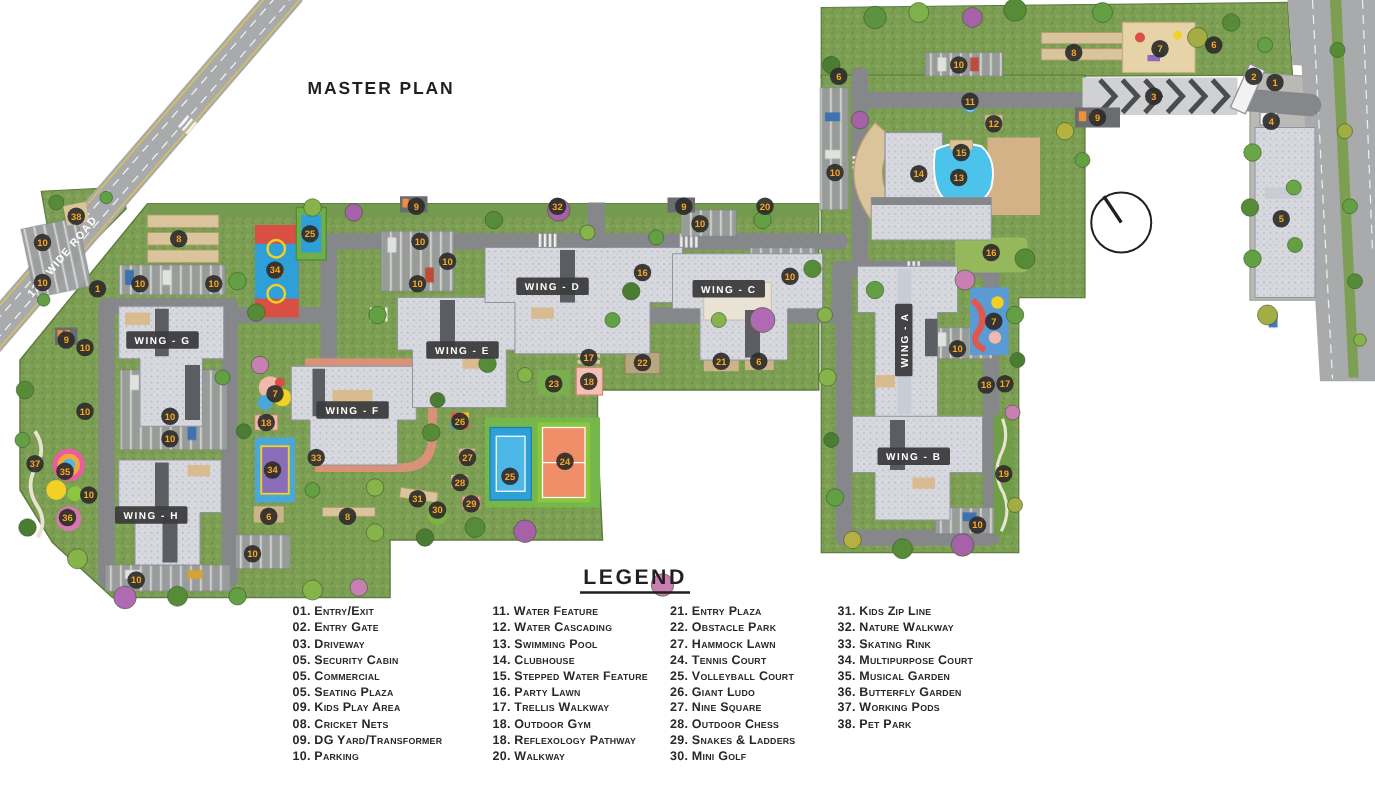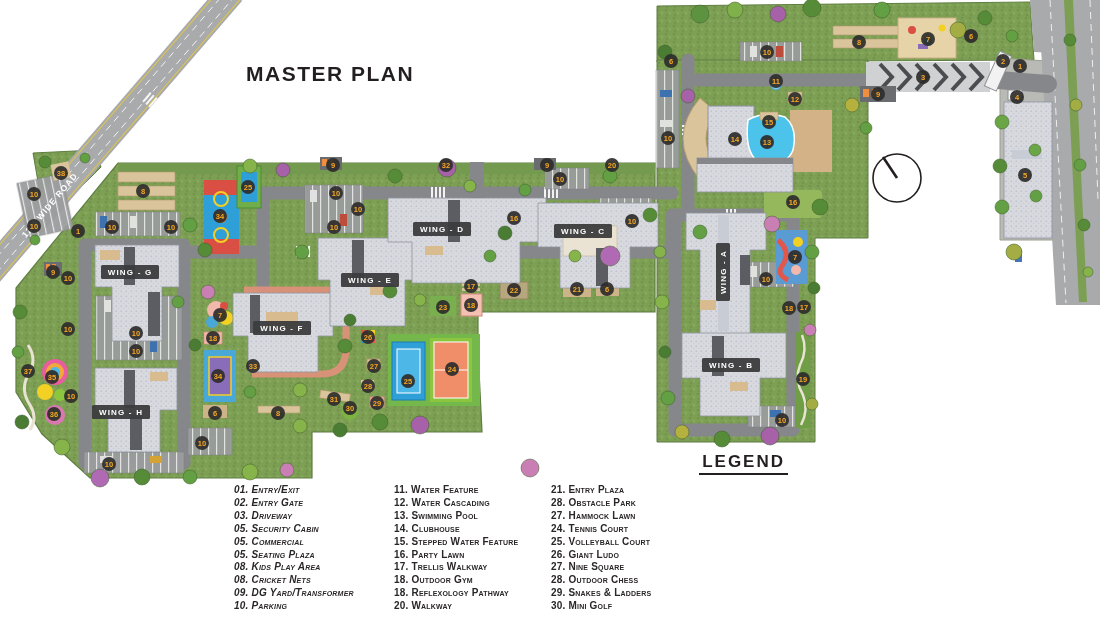"MASTER PLAN" .page-title { font-size: 21px -> 14px }
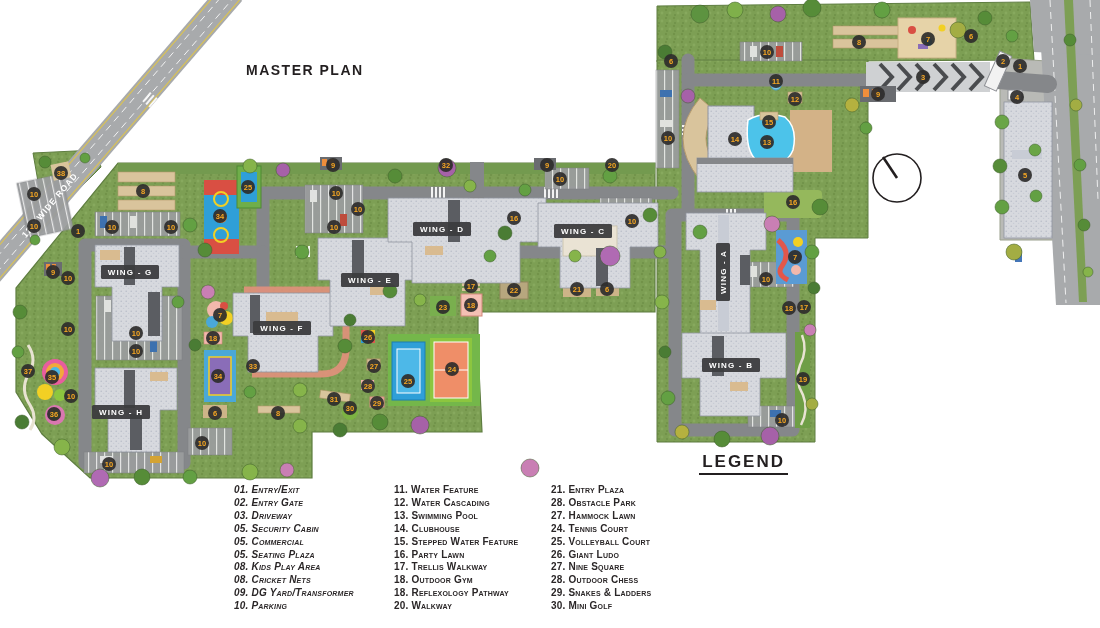"LEGEND" .legend-title-wrap { text-align: right -> center }
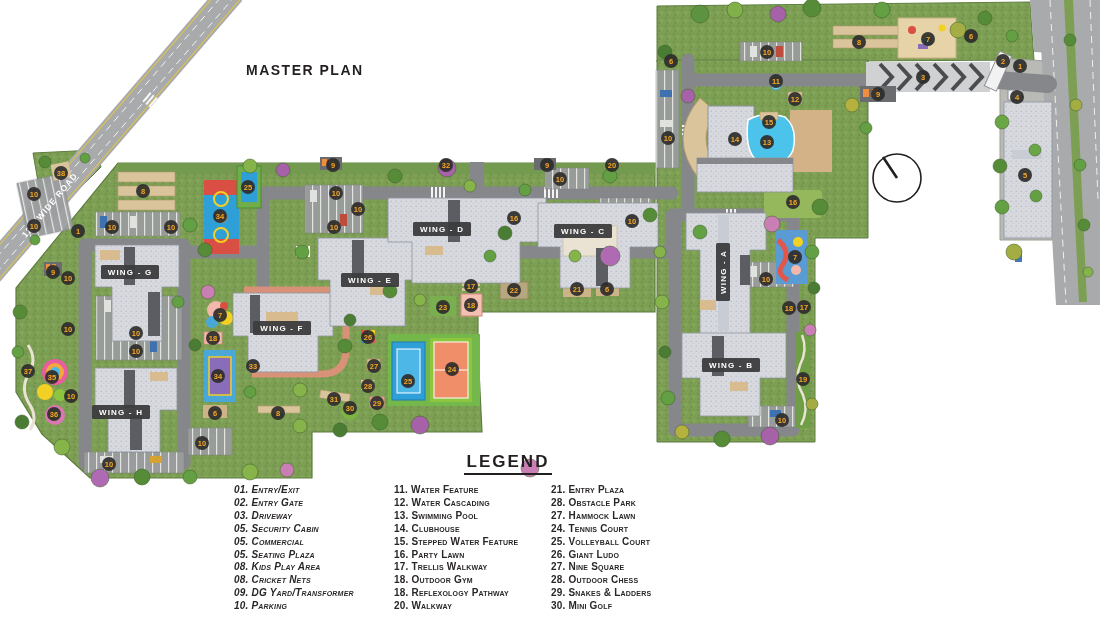"01. Entry/Exit" .legend-col.c0 { font-style: italic -> none }
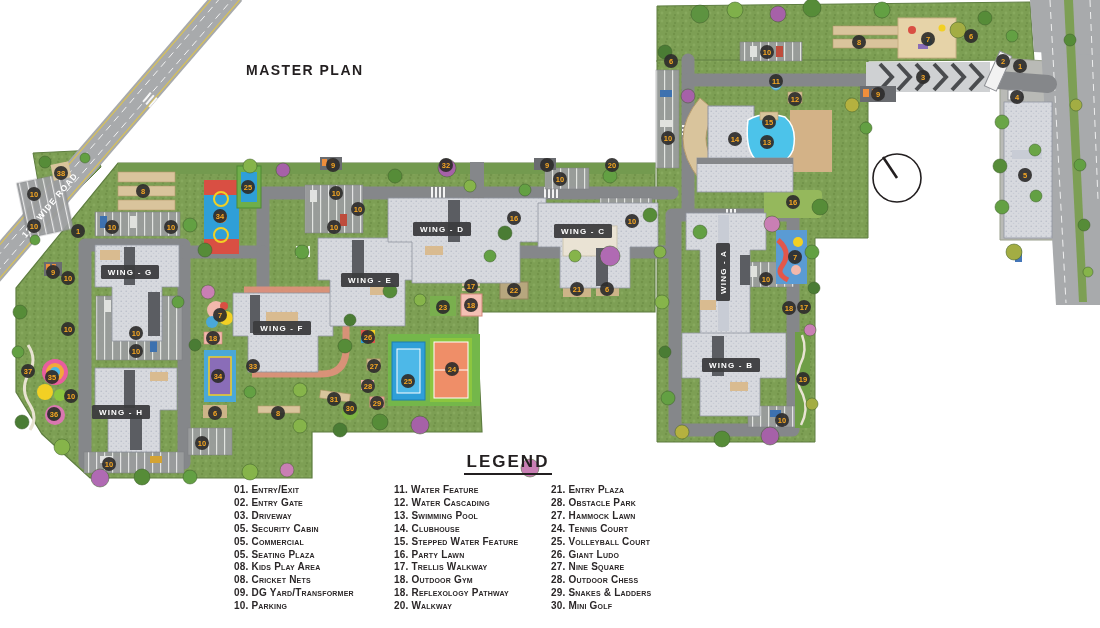"21. Entry Plaza" .legend-col.c2 { left: 323px -> 308px }
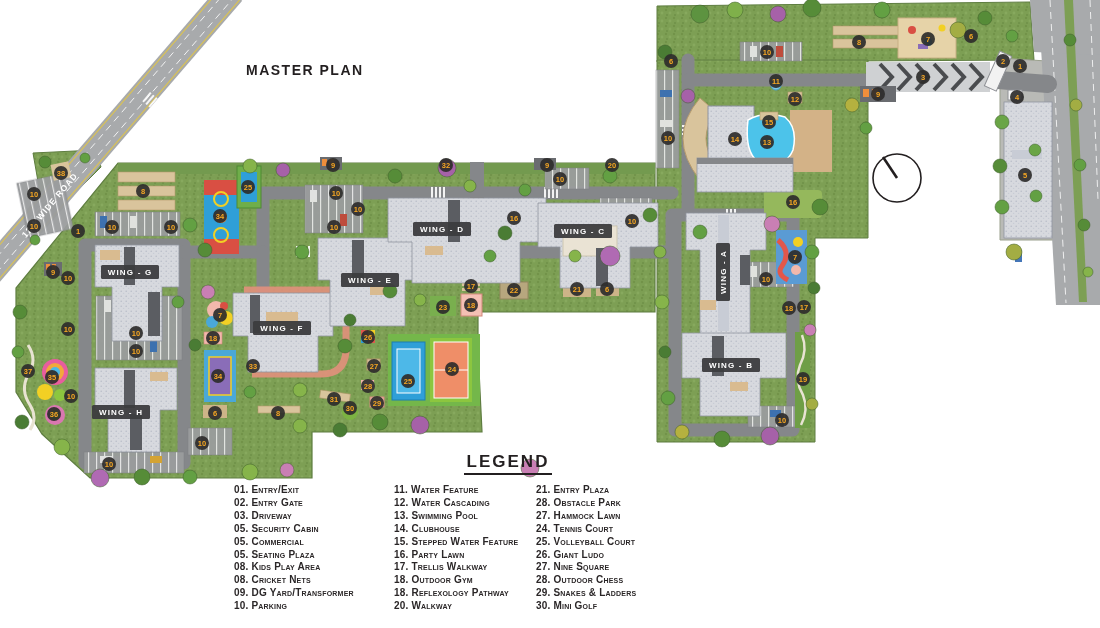"31. Kids Zip Line" div.legend-col { html: none -> <div> <div>31. Kids Zip Line</div> <div>32. Nature Walkway</div> <div>33. Skating Rink</div> <div>34. Multipurpose Court</div> <div>35. Musical Garden</div> <div>36. Butterfly Garden</div> <div>37. Working Pods</div> <div>38. Pet Park</div> </div> }
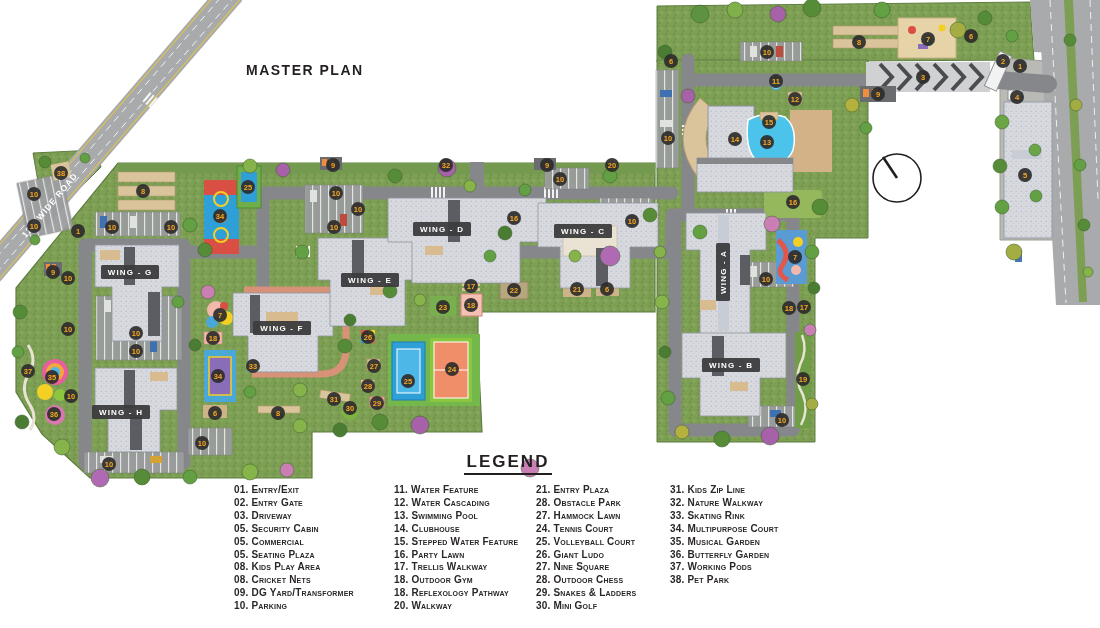"28. Obstacle Park" div.legend-item { text: 28 -> 22 }
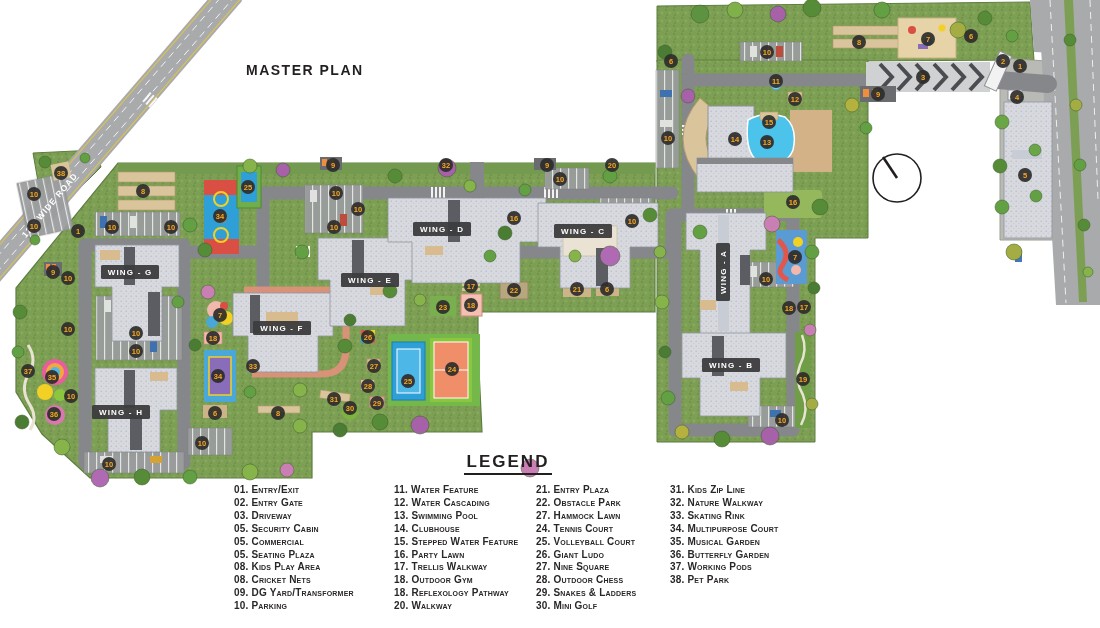"08. Kids Play Area" div.legend-item { text: 08 -> 09 }
